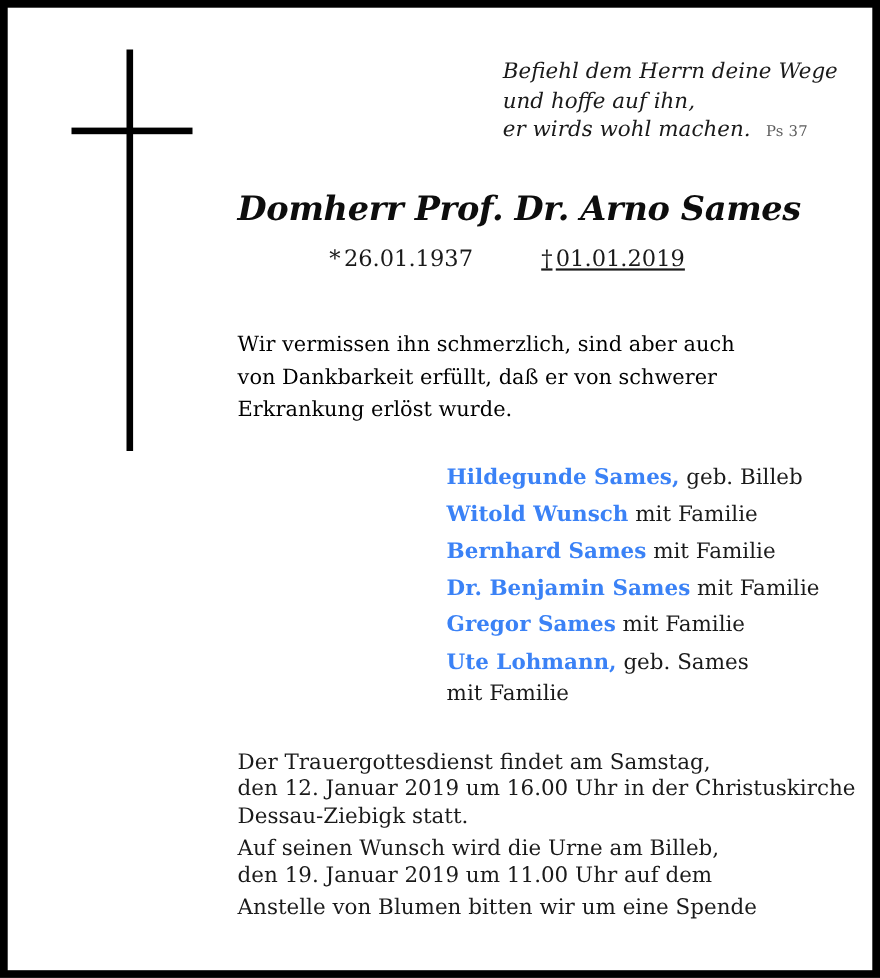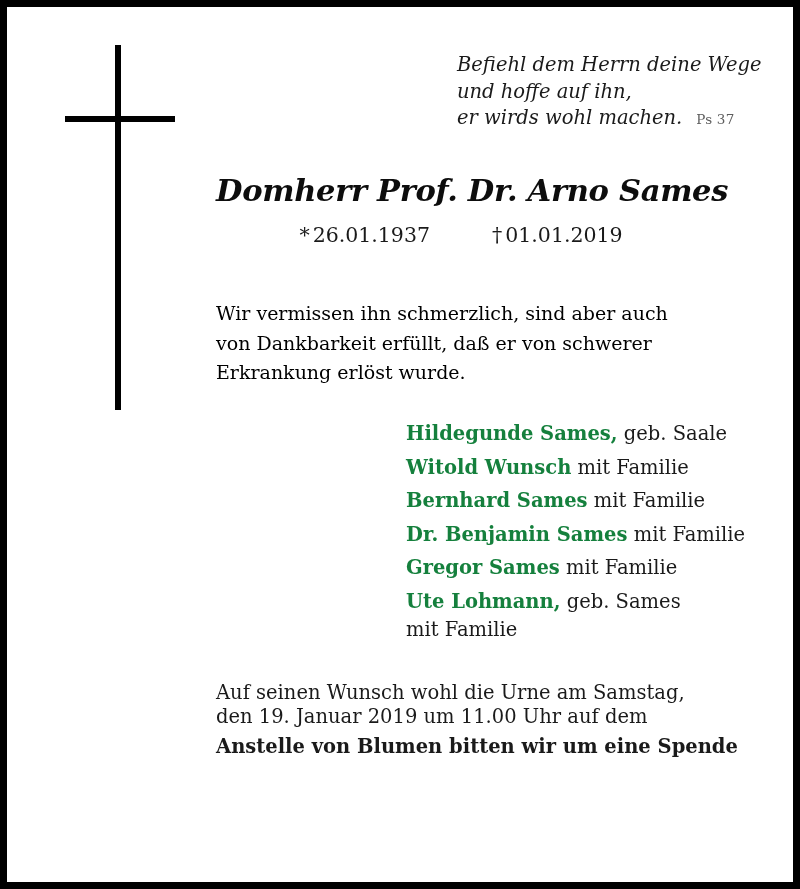"† 01.01.2019" .date-death { text-decoration: none -> underline }
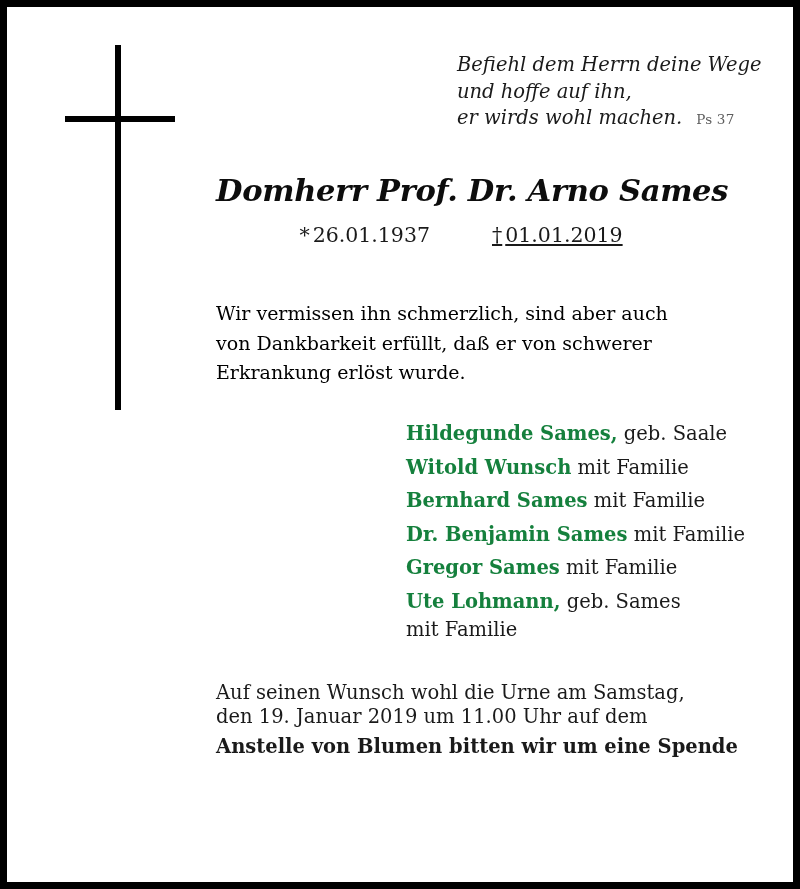"Hildegunde Sames," .survivor-name { color: #15803d -> #3b82f6 }
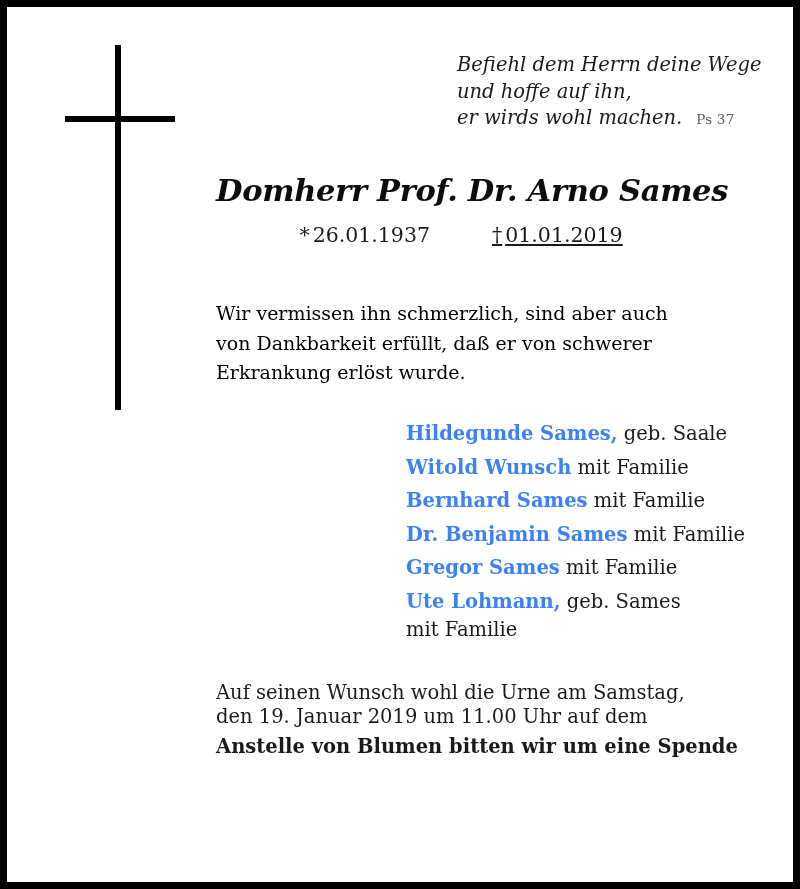"geb. Saale" span.survivor-suffix { text: Saale -> Billeb }
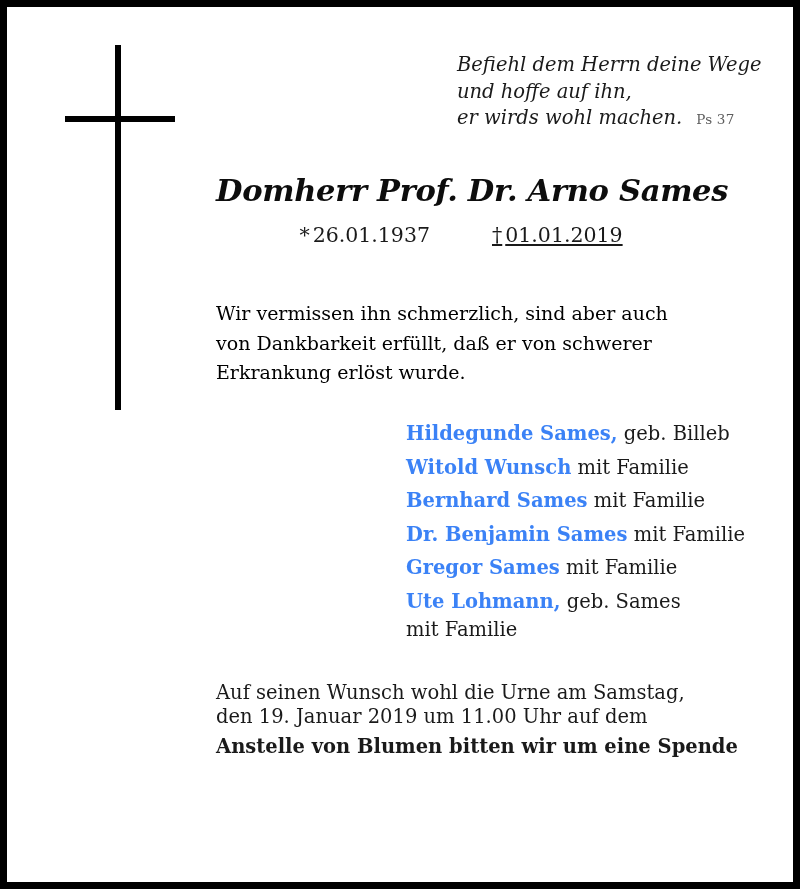"Der Trauergottesdienst findet am" div.details-paragraph { html: none -> <div> <span>Der Trauergottesdienst findet am Samstag,</span> <span>den 12. Januar 2019 um 16.00 Uhr in der Christuskirche</span> <span>Dessau-Ziebigk statt.</span> </div> }
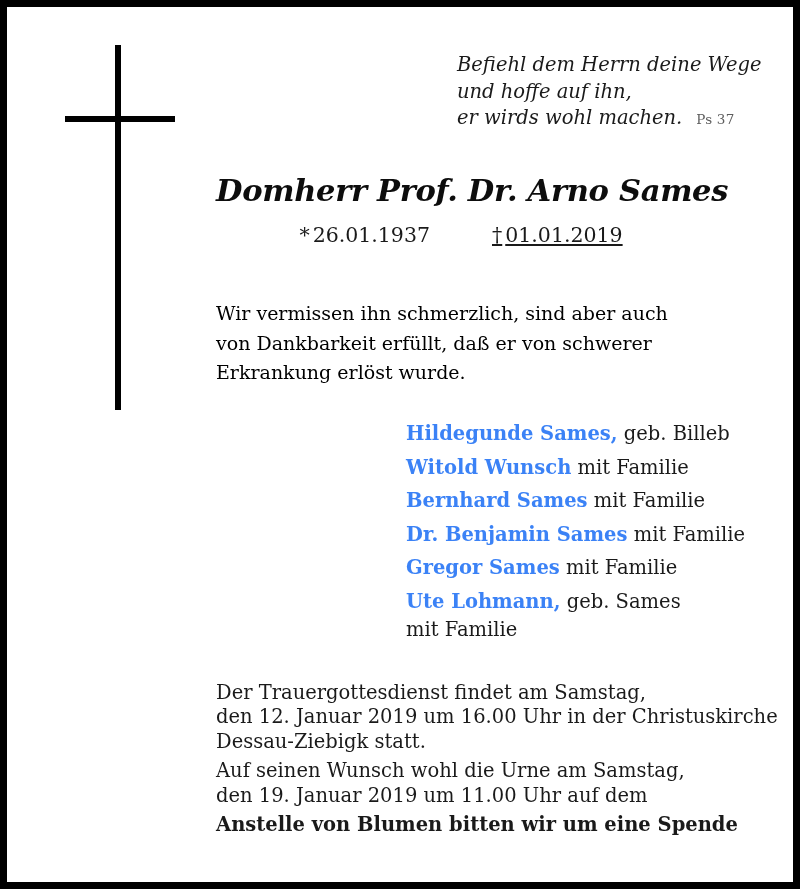"Auf seinen Wunsch wohl die" span.details-line { text: wohl die Urne am Samstag -> wird die Urne am Billeb }
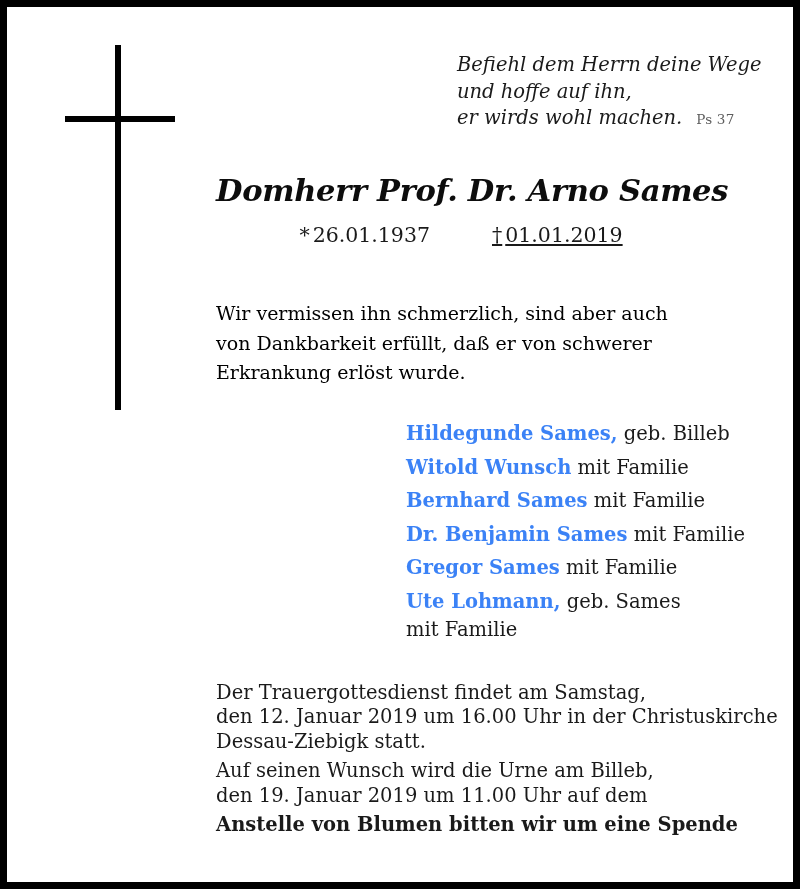"Anstelle von Blumen bitten wir" .details-paragraph:last-child { font-weight: bold -> none }
